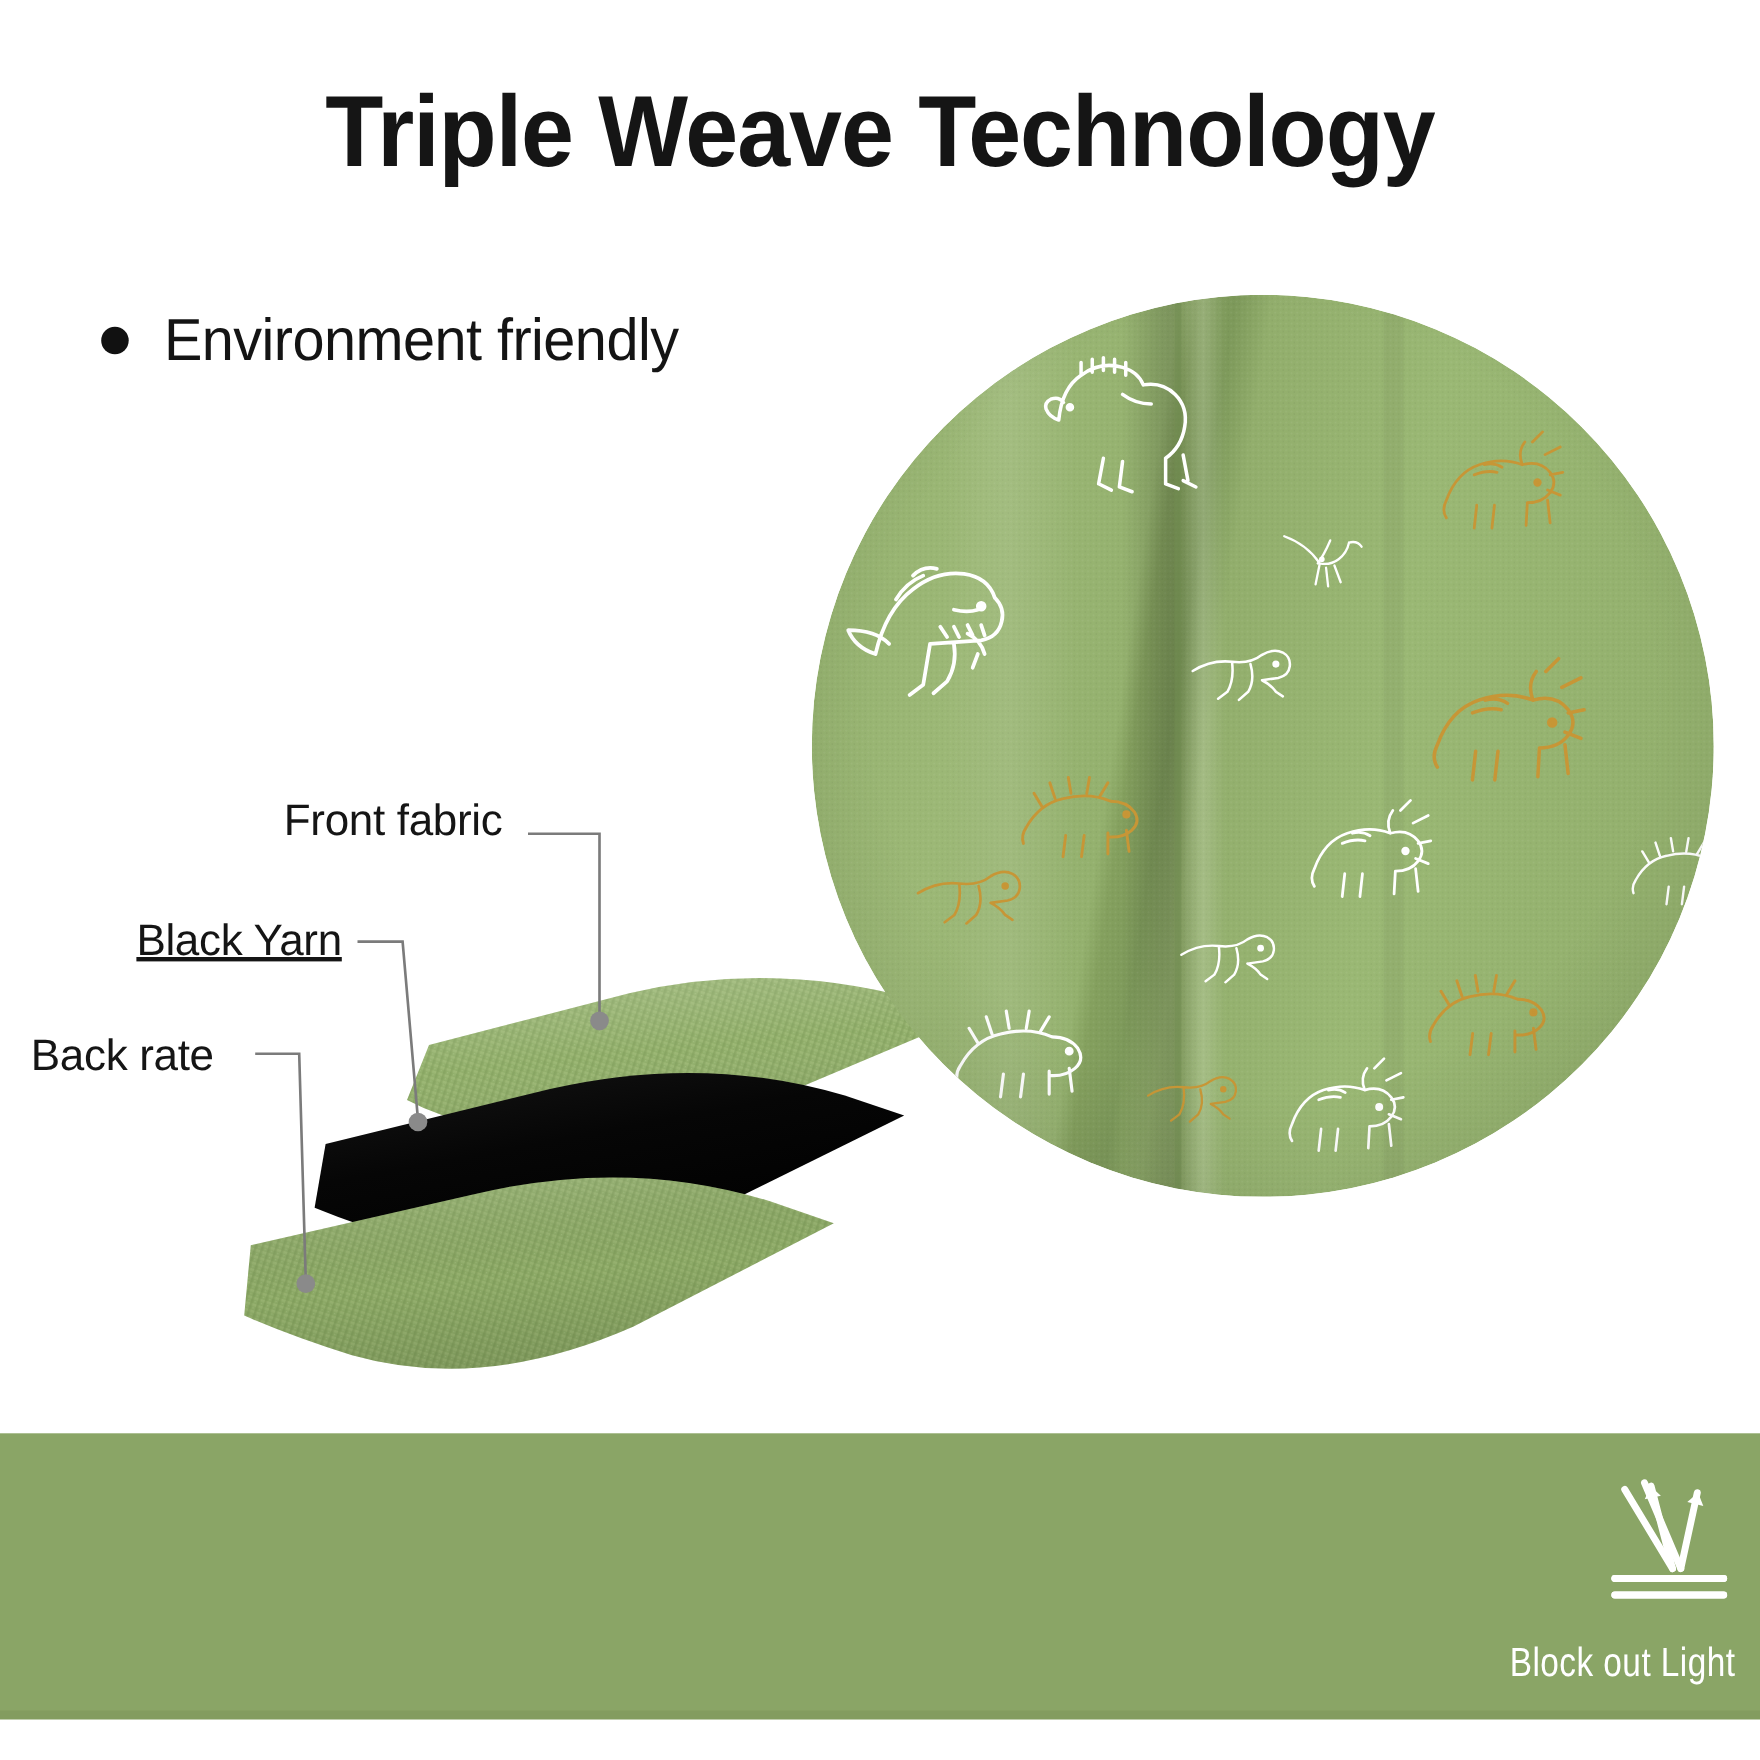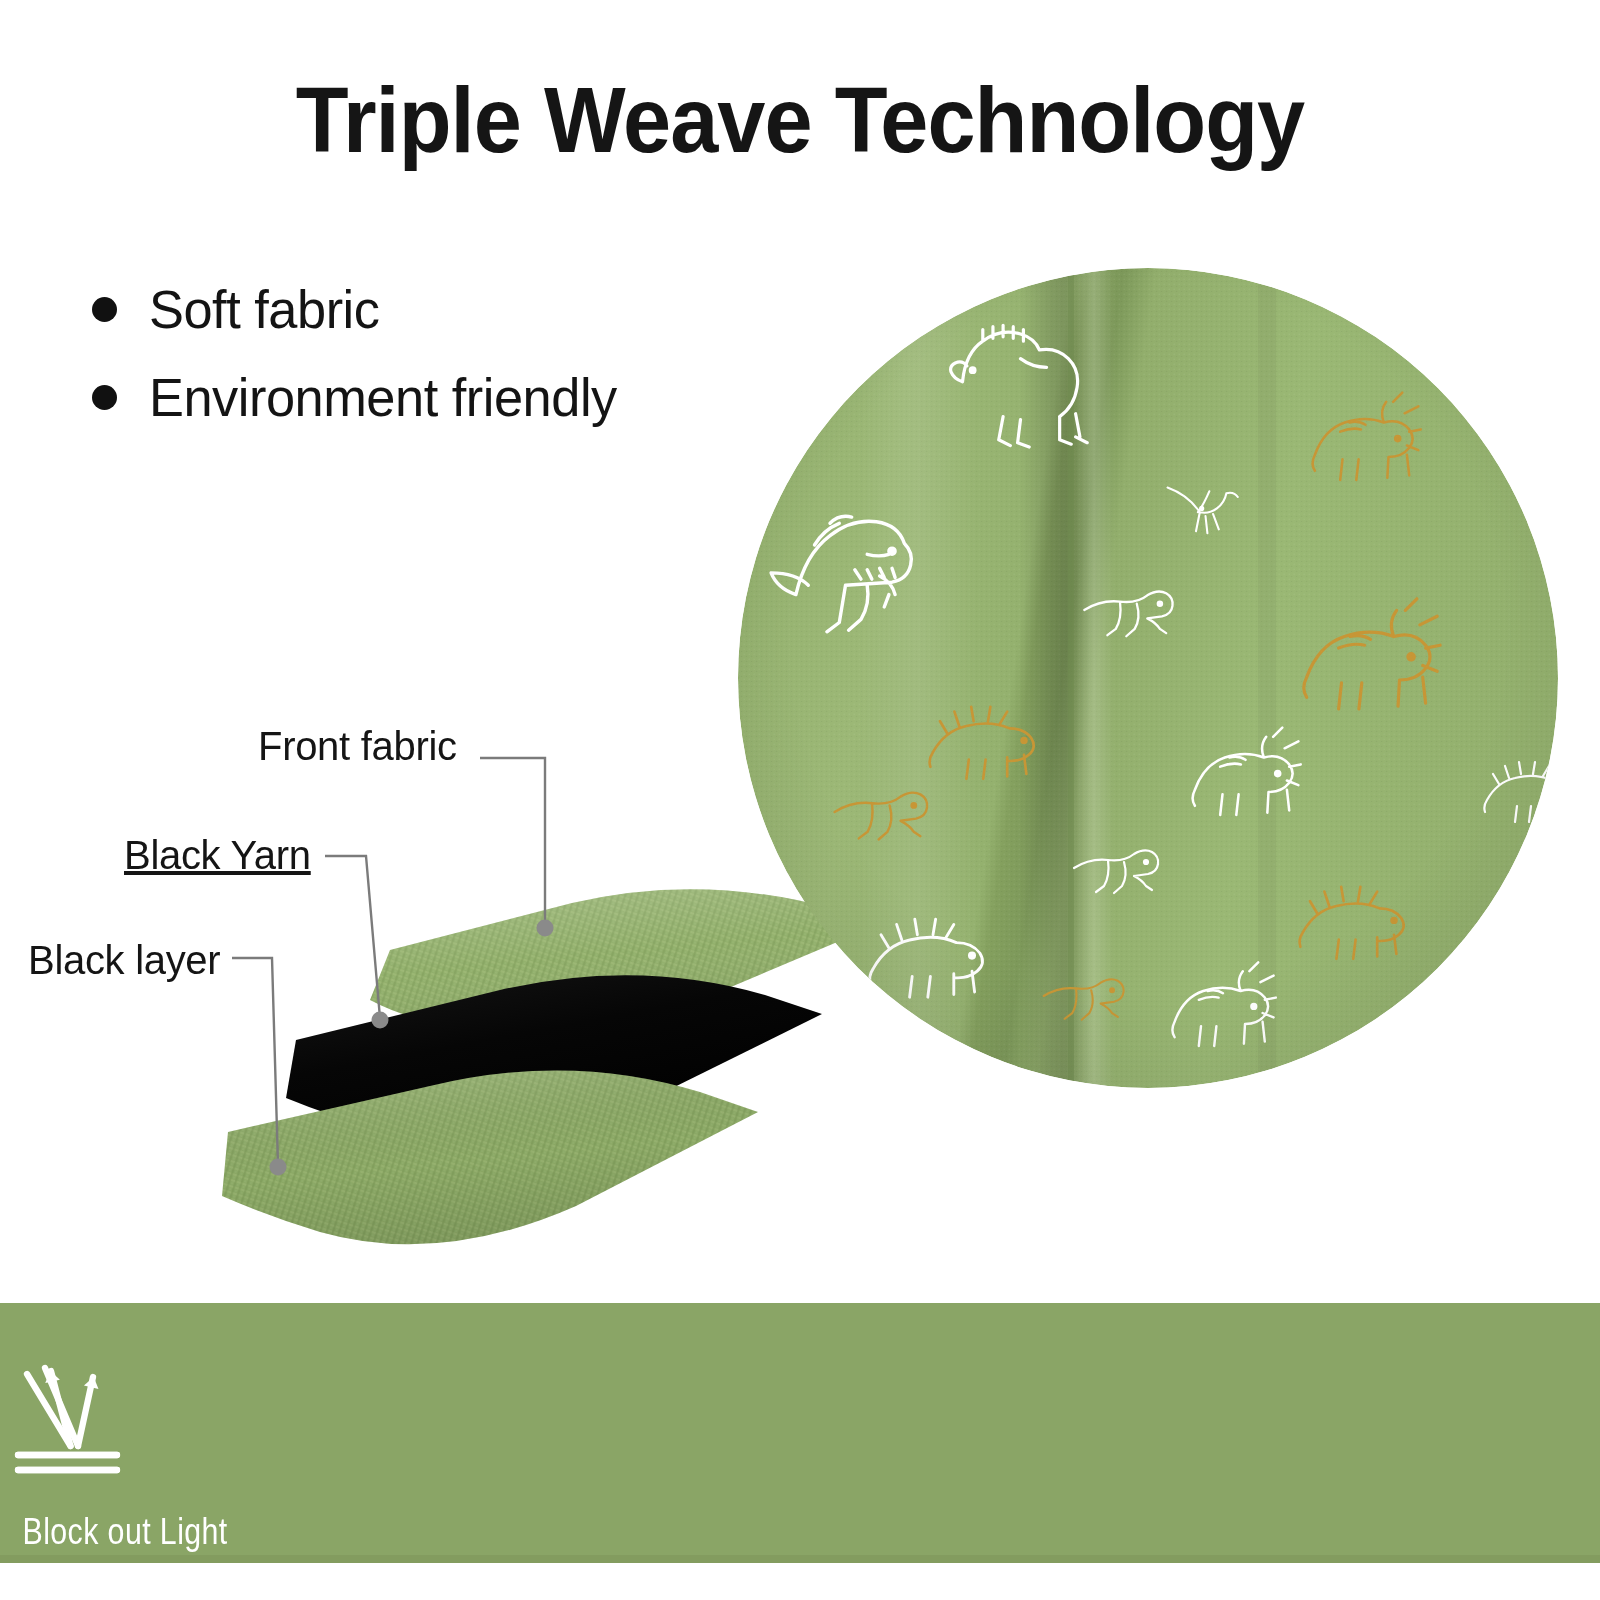"Soft fabric" div.bullet-row { html: <div> <span></span> <span>Soft fabric</span> </div> -> none }
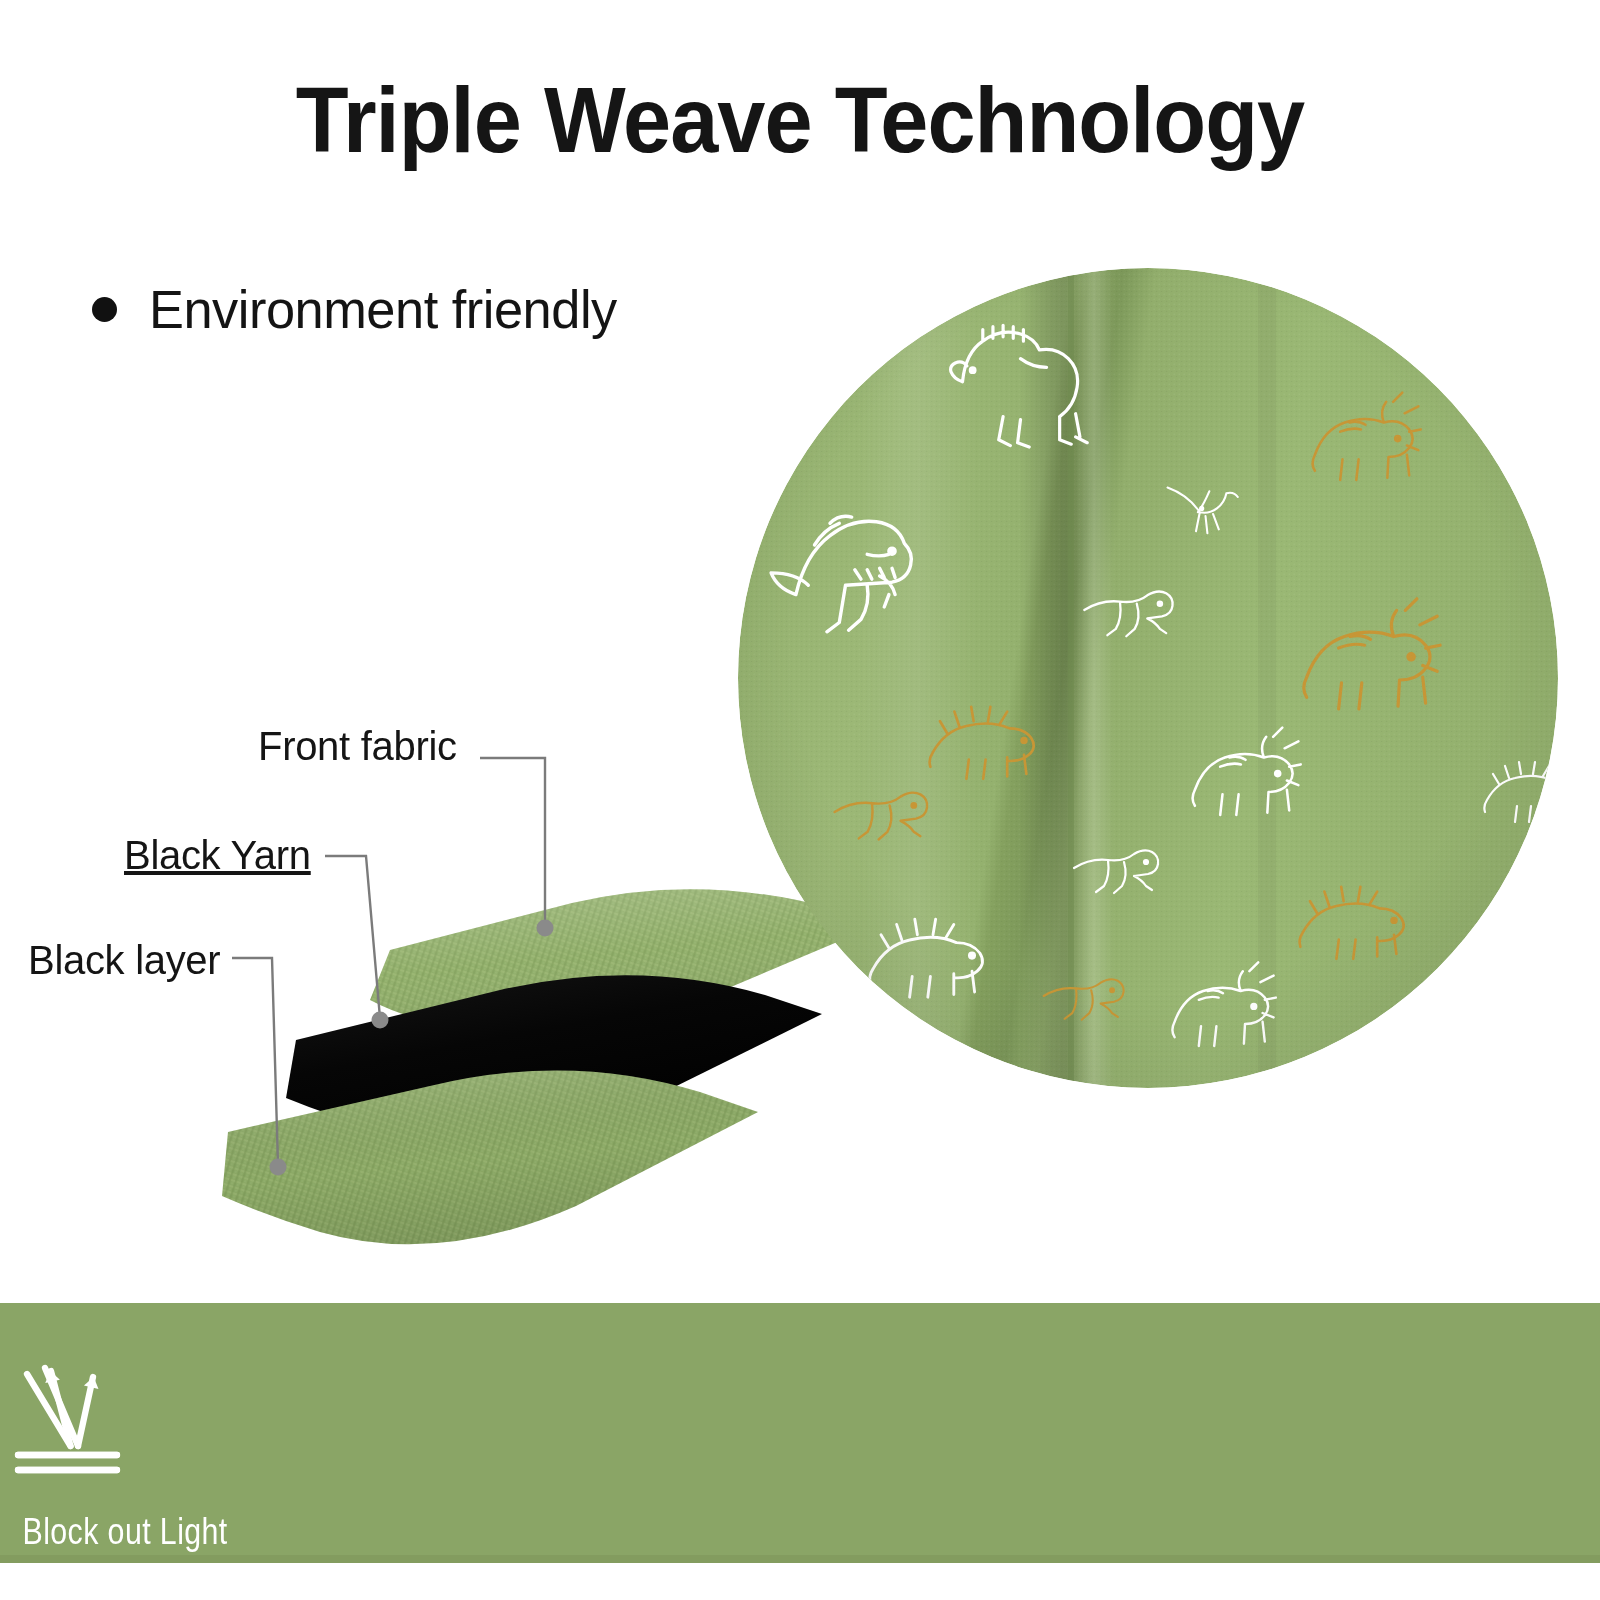"Black layer" div.leader-label { text: Black layer -> Back rate }
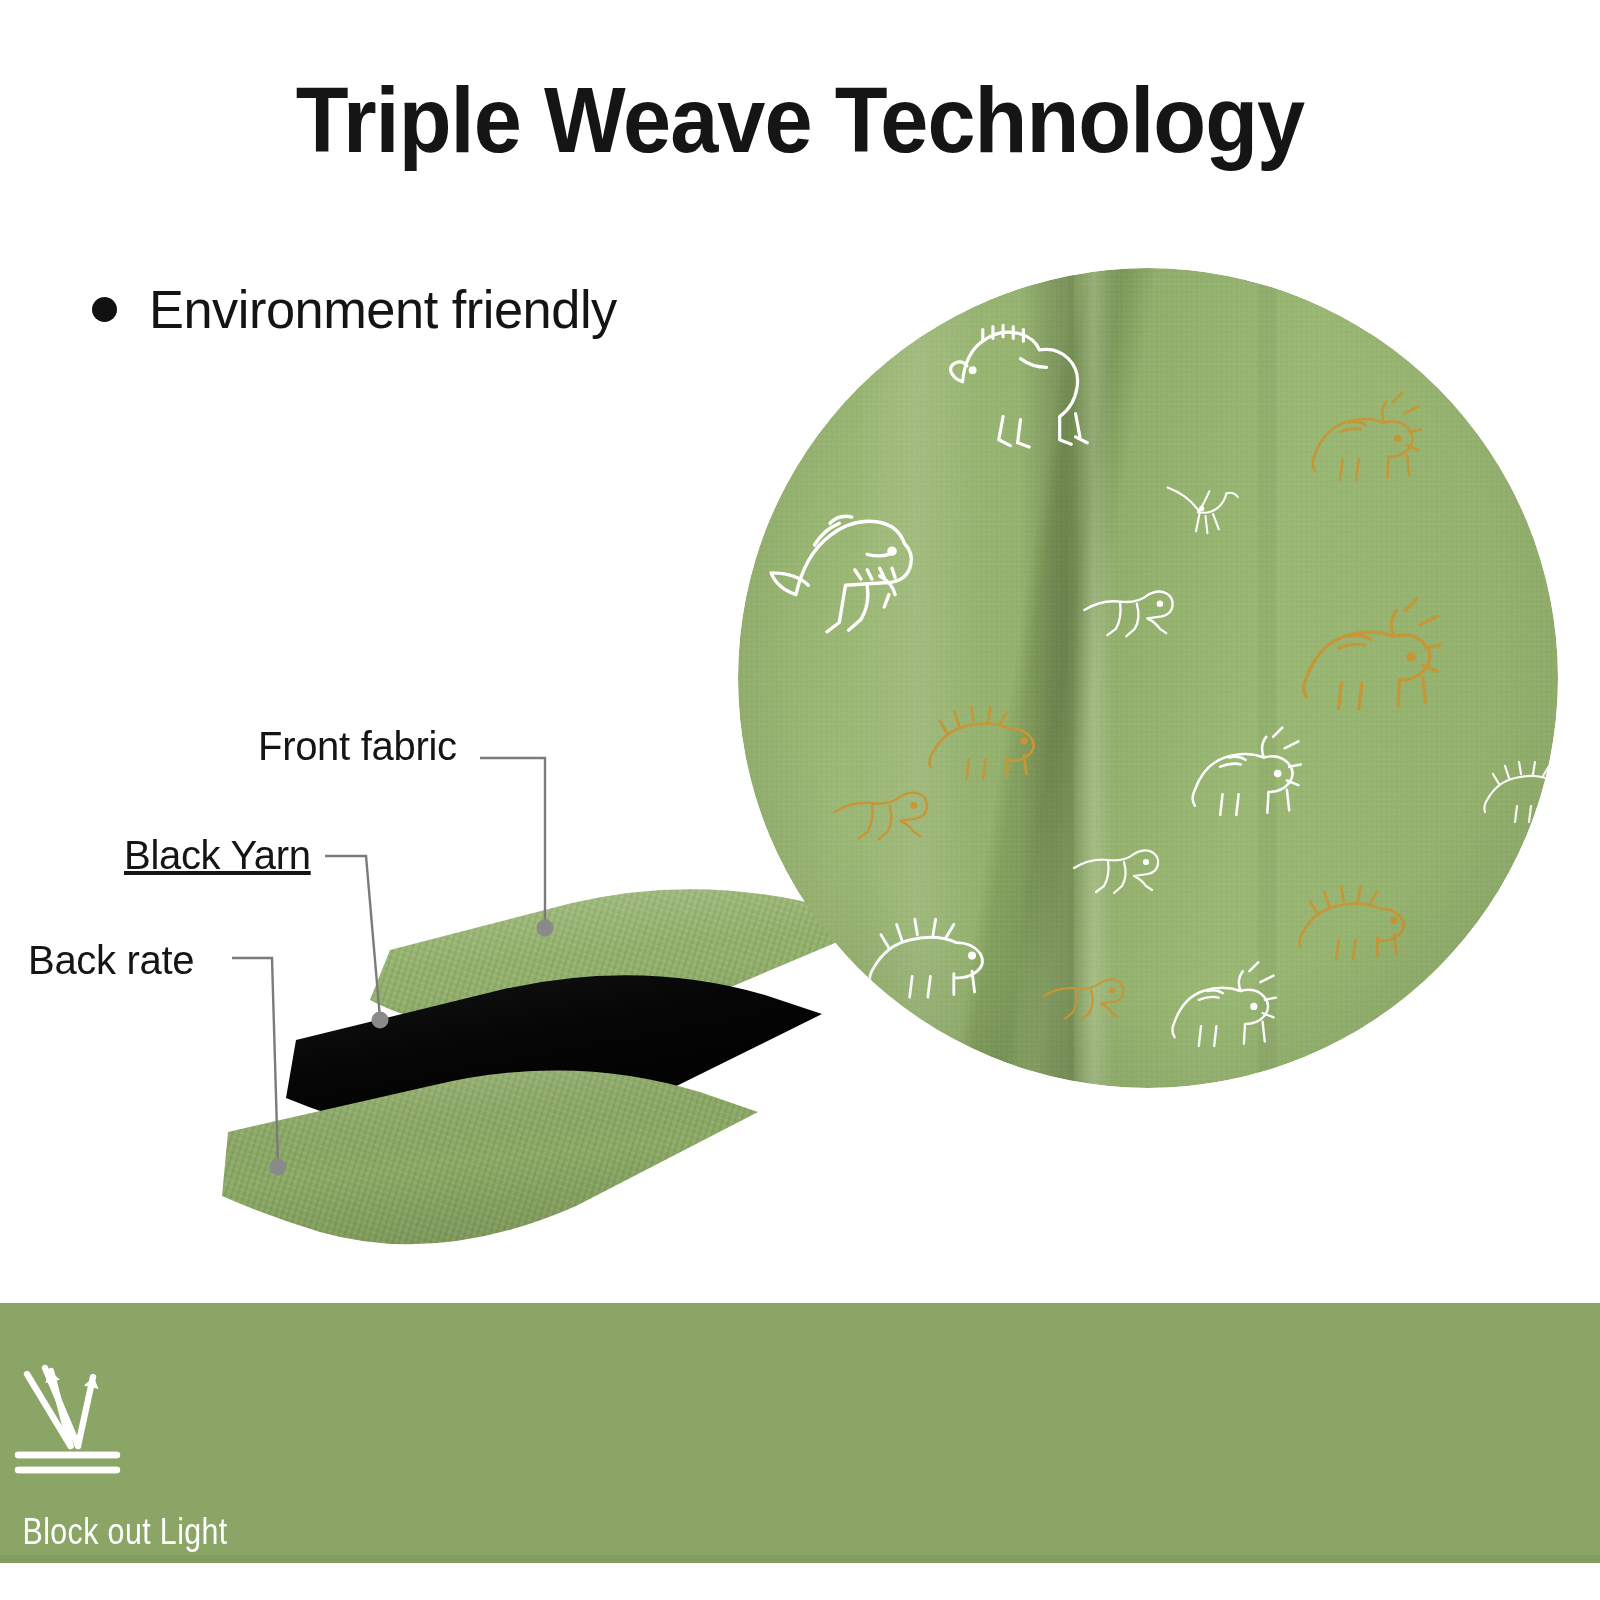"Block out Light" .feature { align-items: flex-start -> flex-end; margin-top: 20px -> none }
